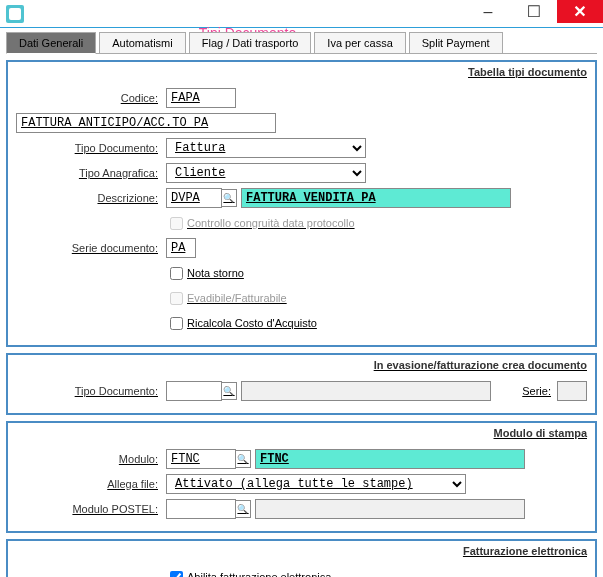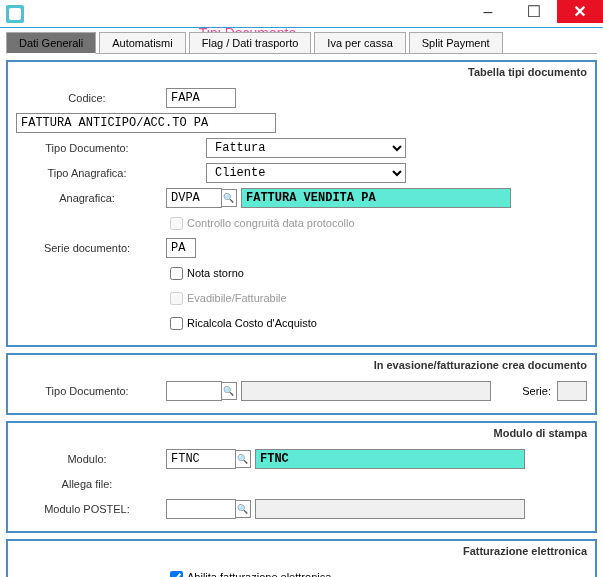"Tabella tipi documento" .panel { text-decoration: none -> underline }
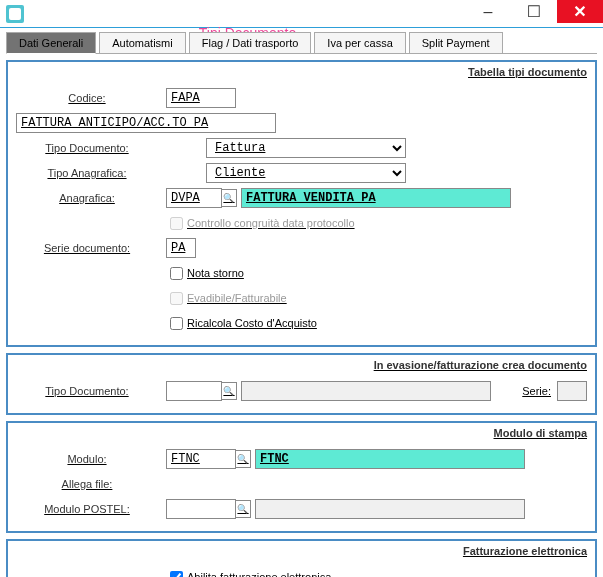"Codice:" .lbl { text-align: center -> right }
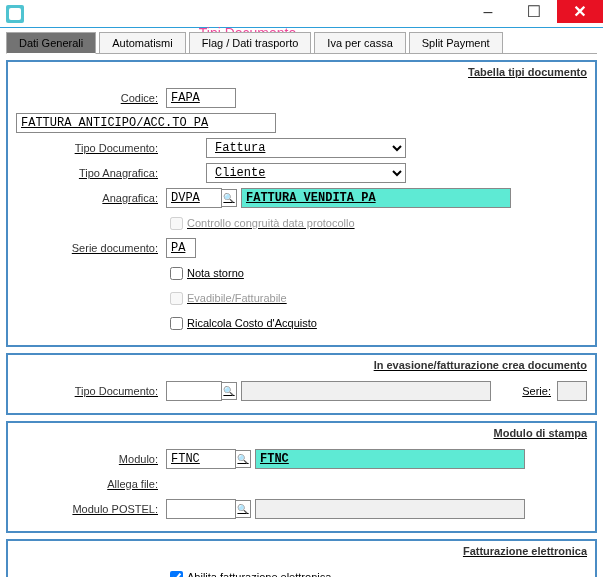"Fattura" .w200 { margin-left: 40px -> none }
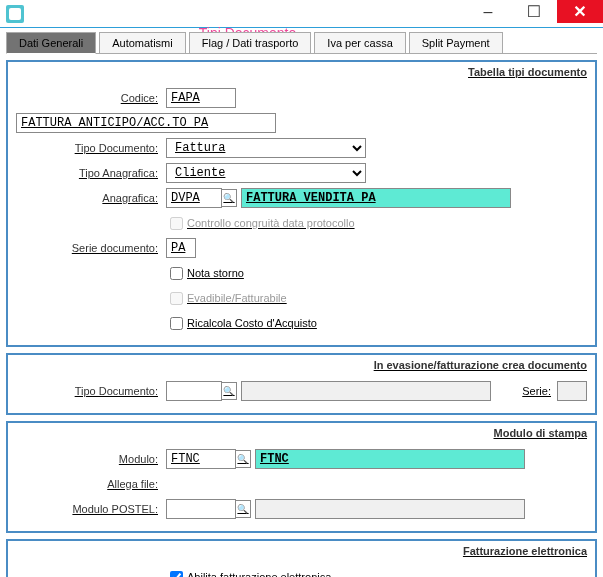"Anagrafica:" div.lbl { text: Anagrafica -> Descrizione }
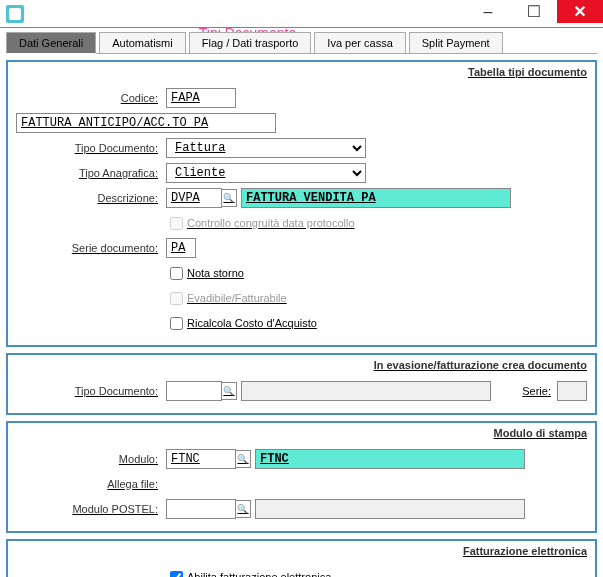"Attivato (allega tutte le stampe)" select.w300 { html: none -> <select> <option>Attivato (allega tutte le stampe)</option> </select> }
